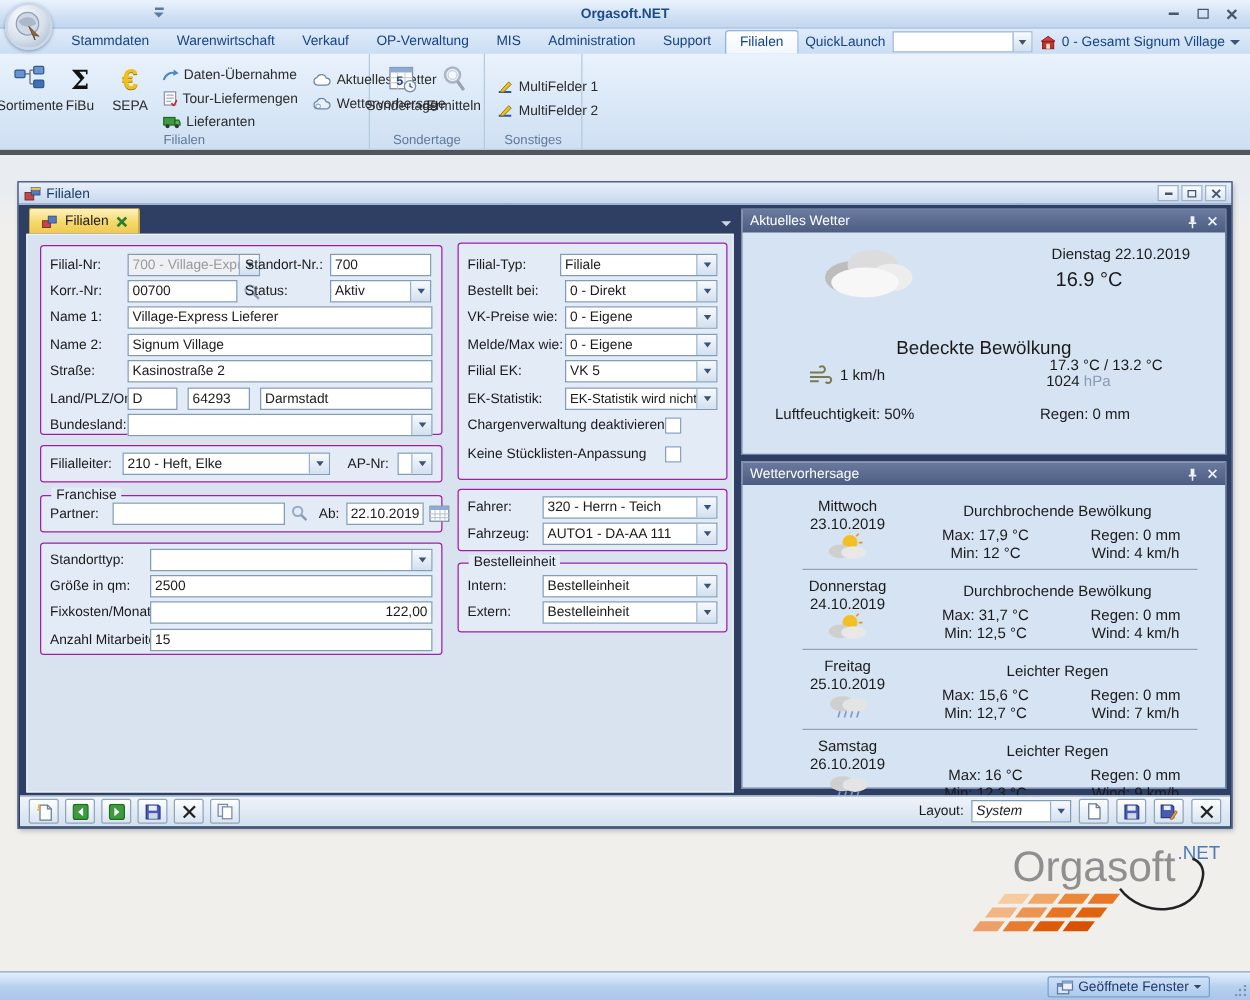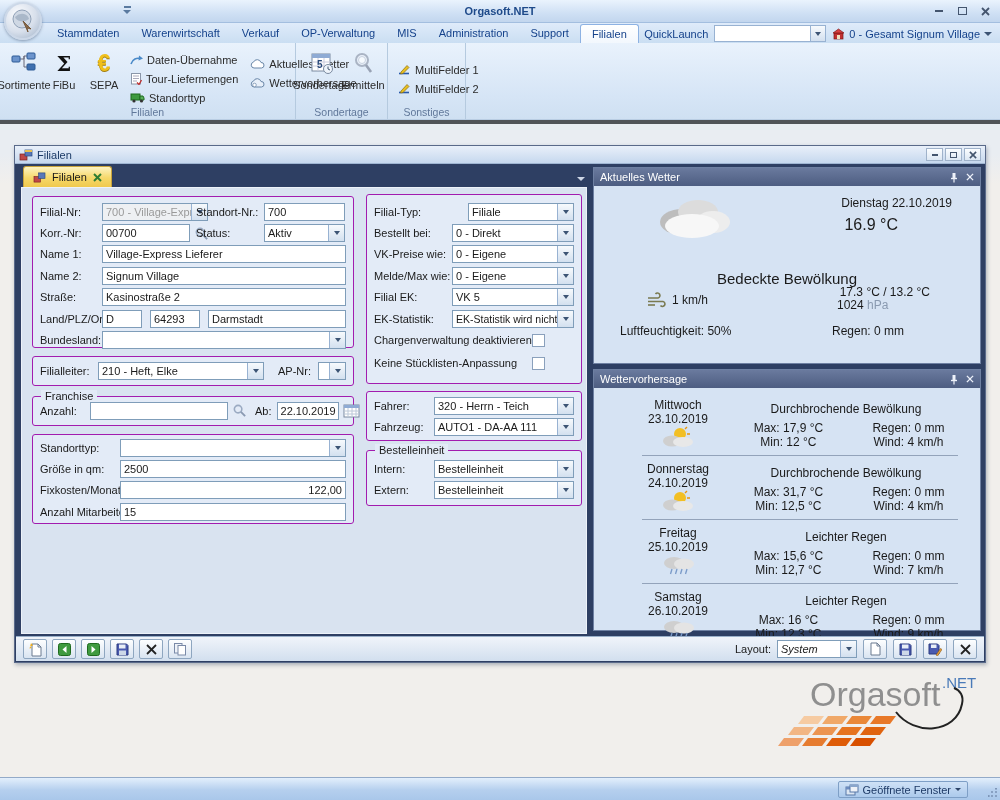"Standorttyp" span { text: Standorttyp -> Lieferanten }
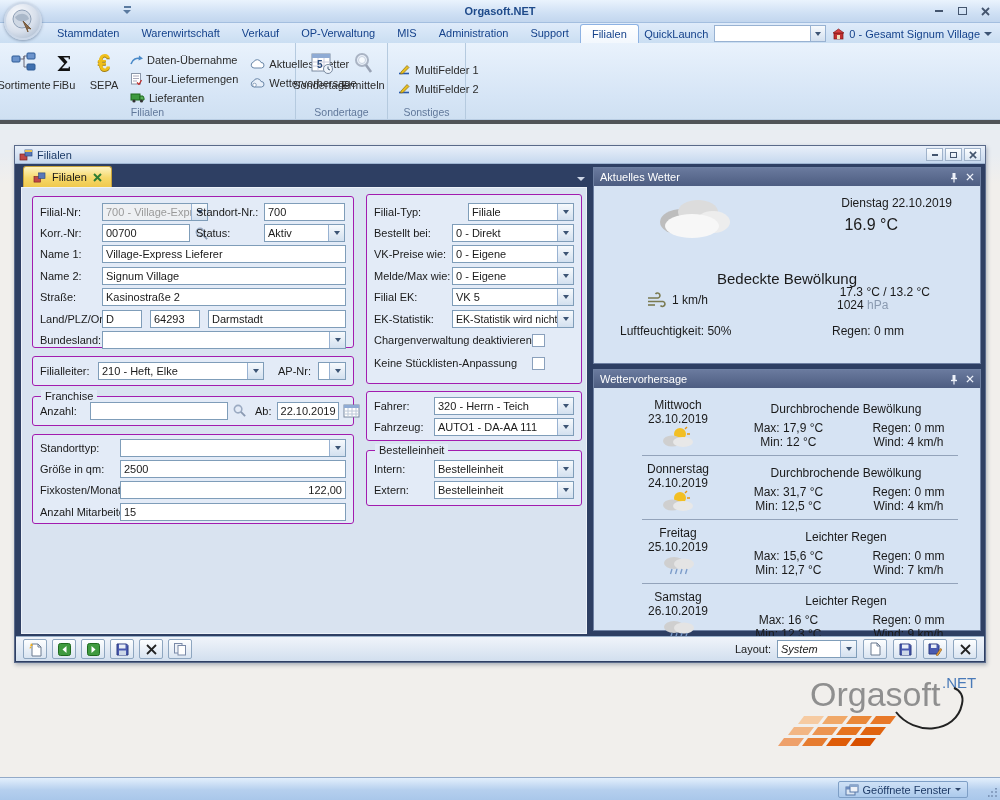"Filial-Typ:" span.lbl { width: 94px -> 74px }
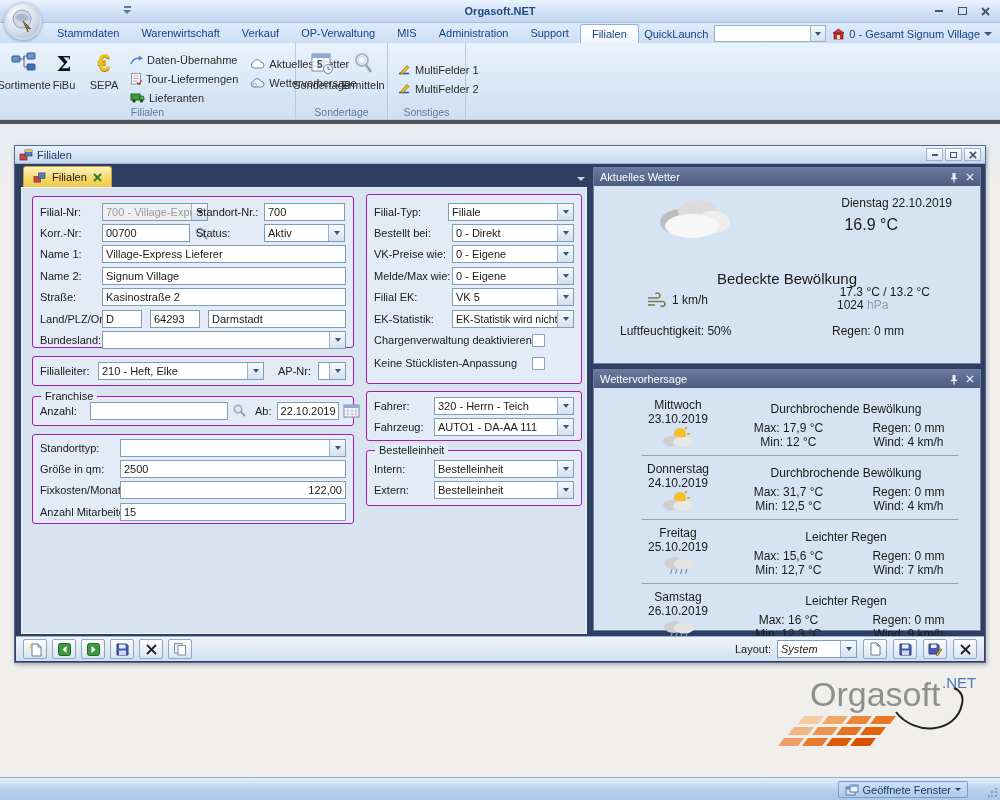"Anzahl:" span.lbl { text: Anzahl -> Partner }
